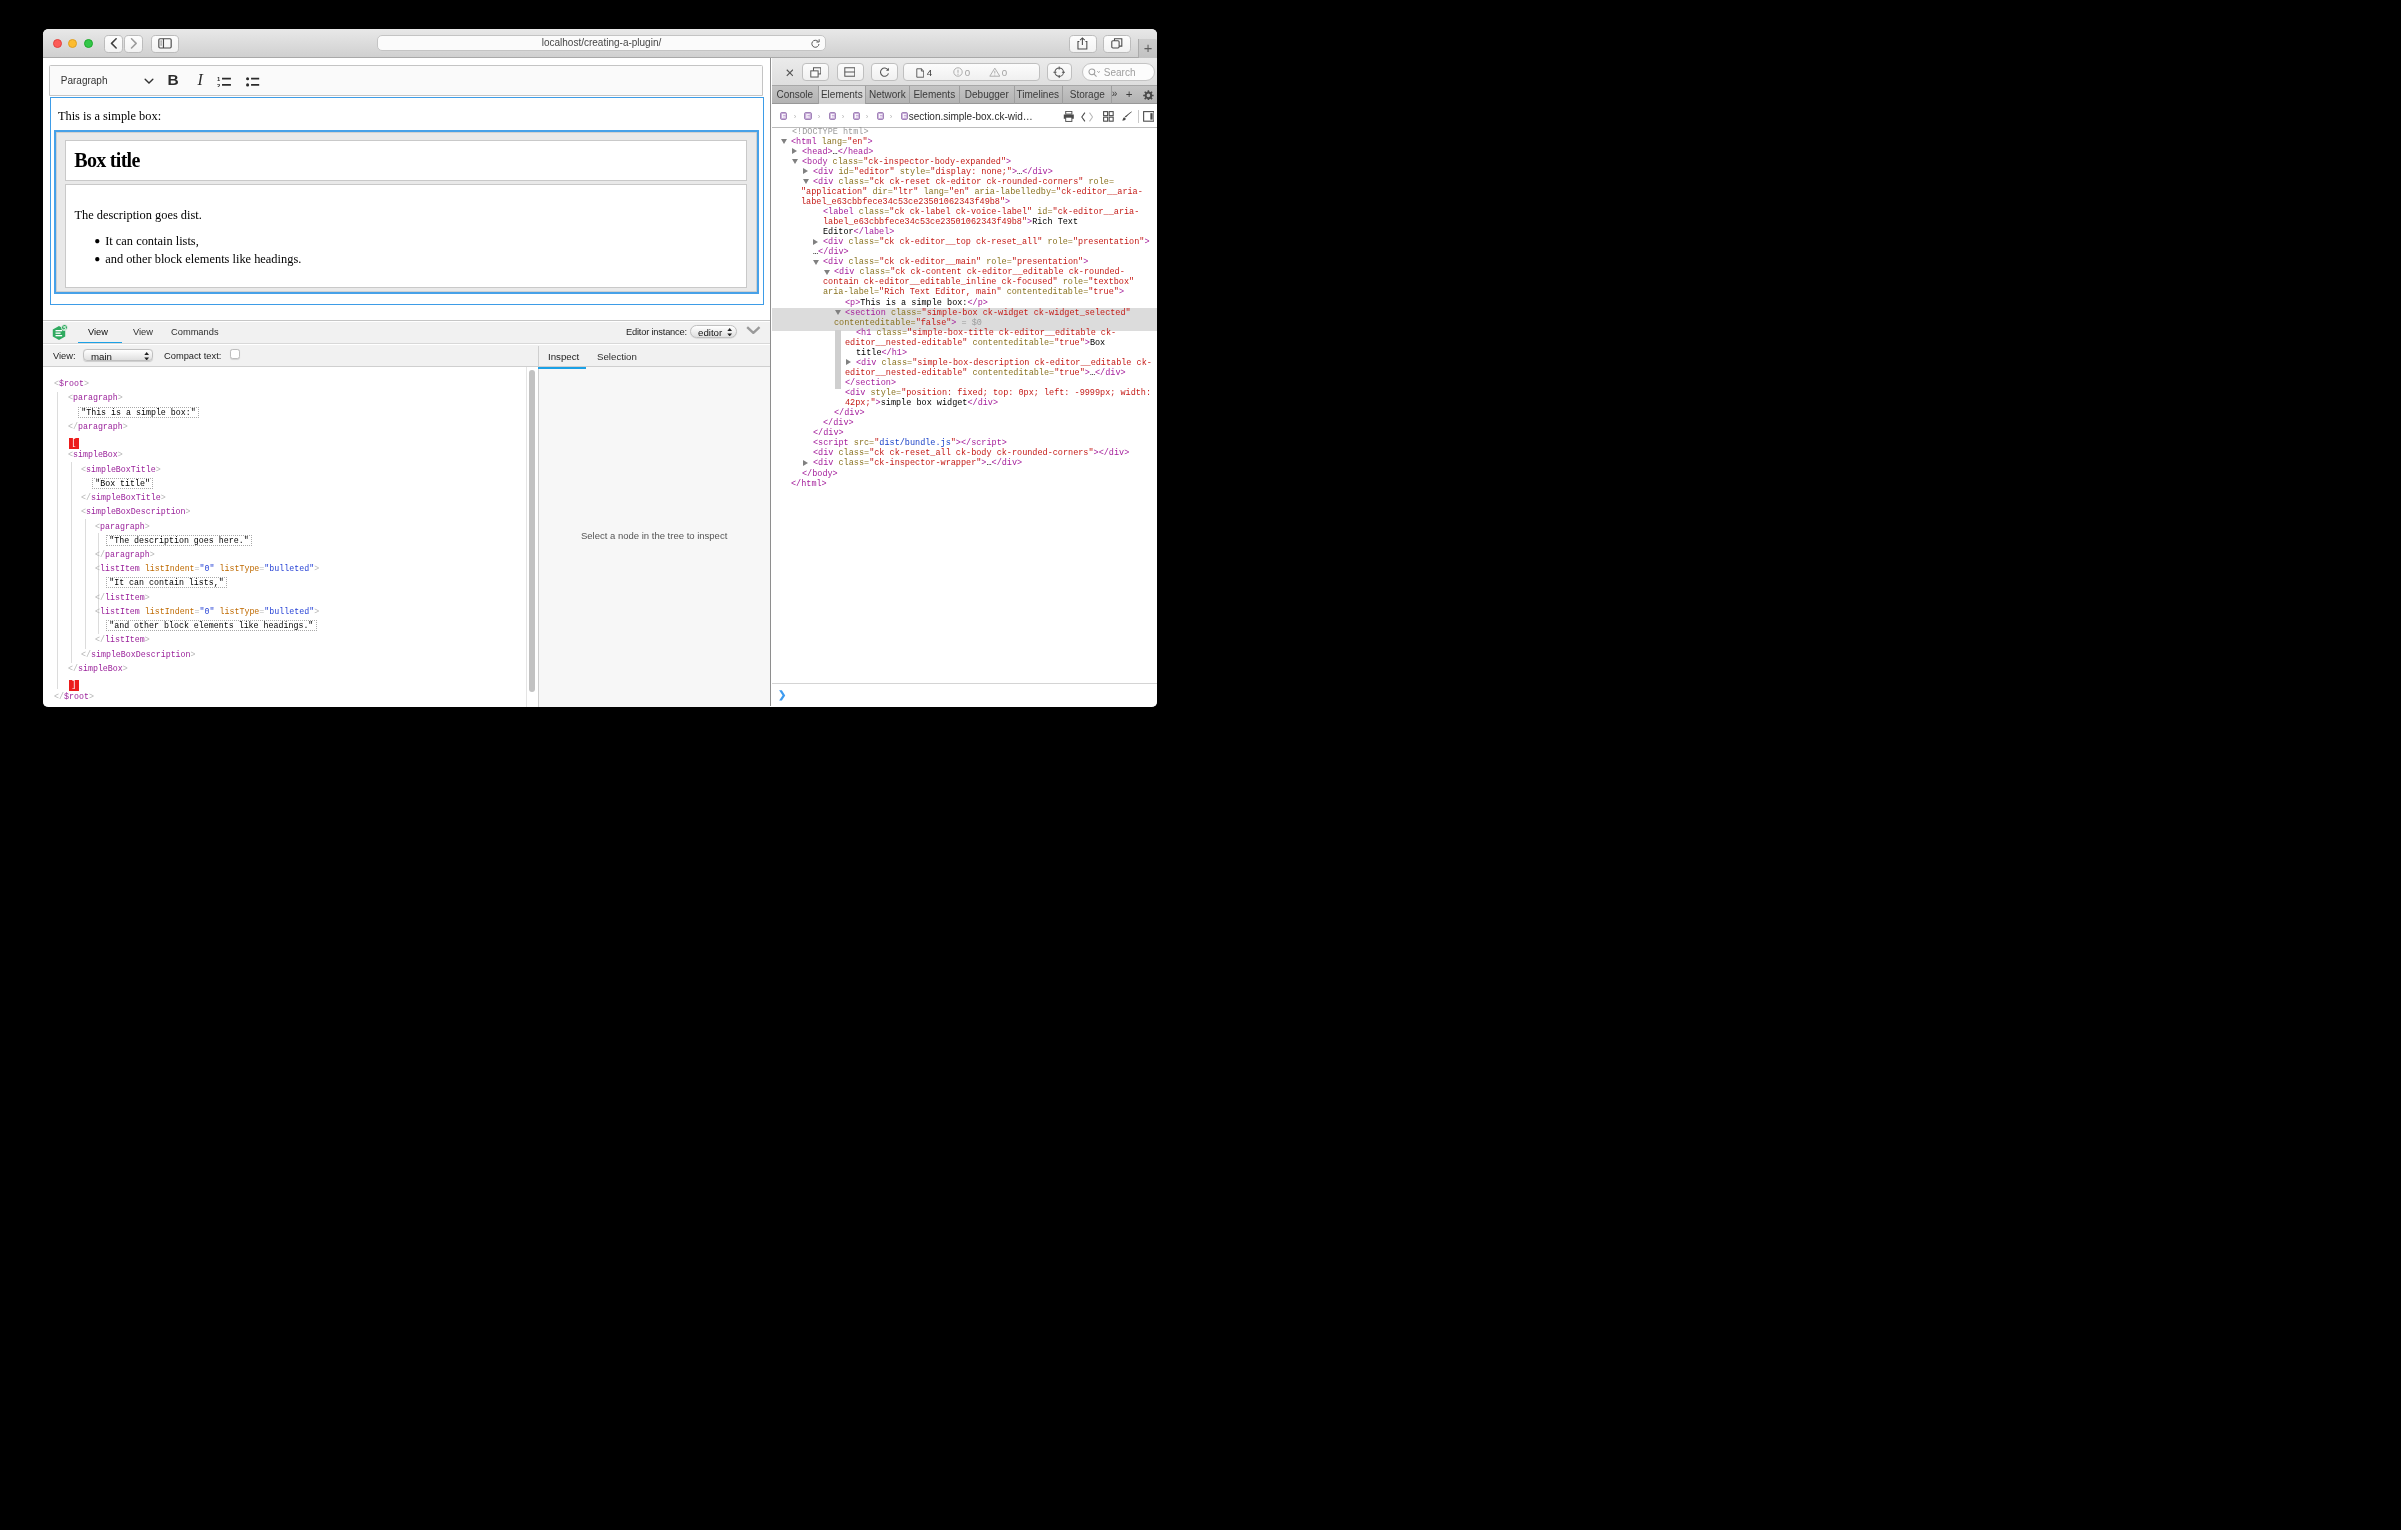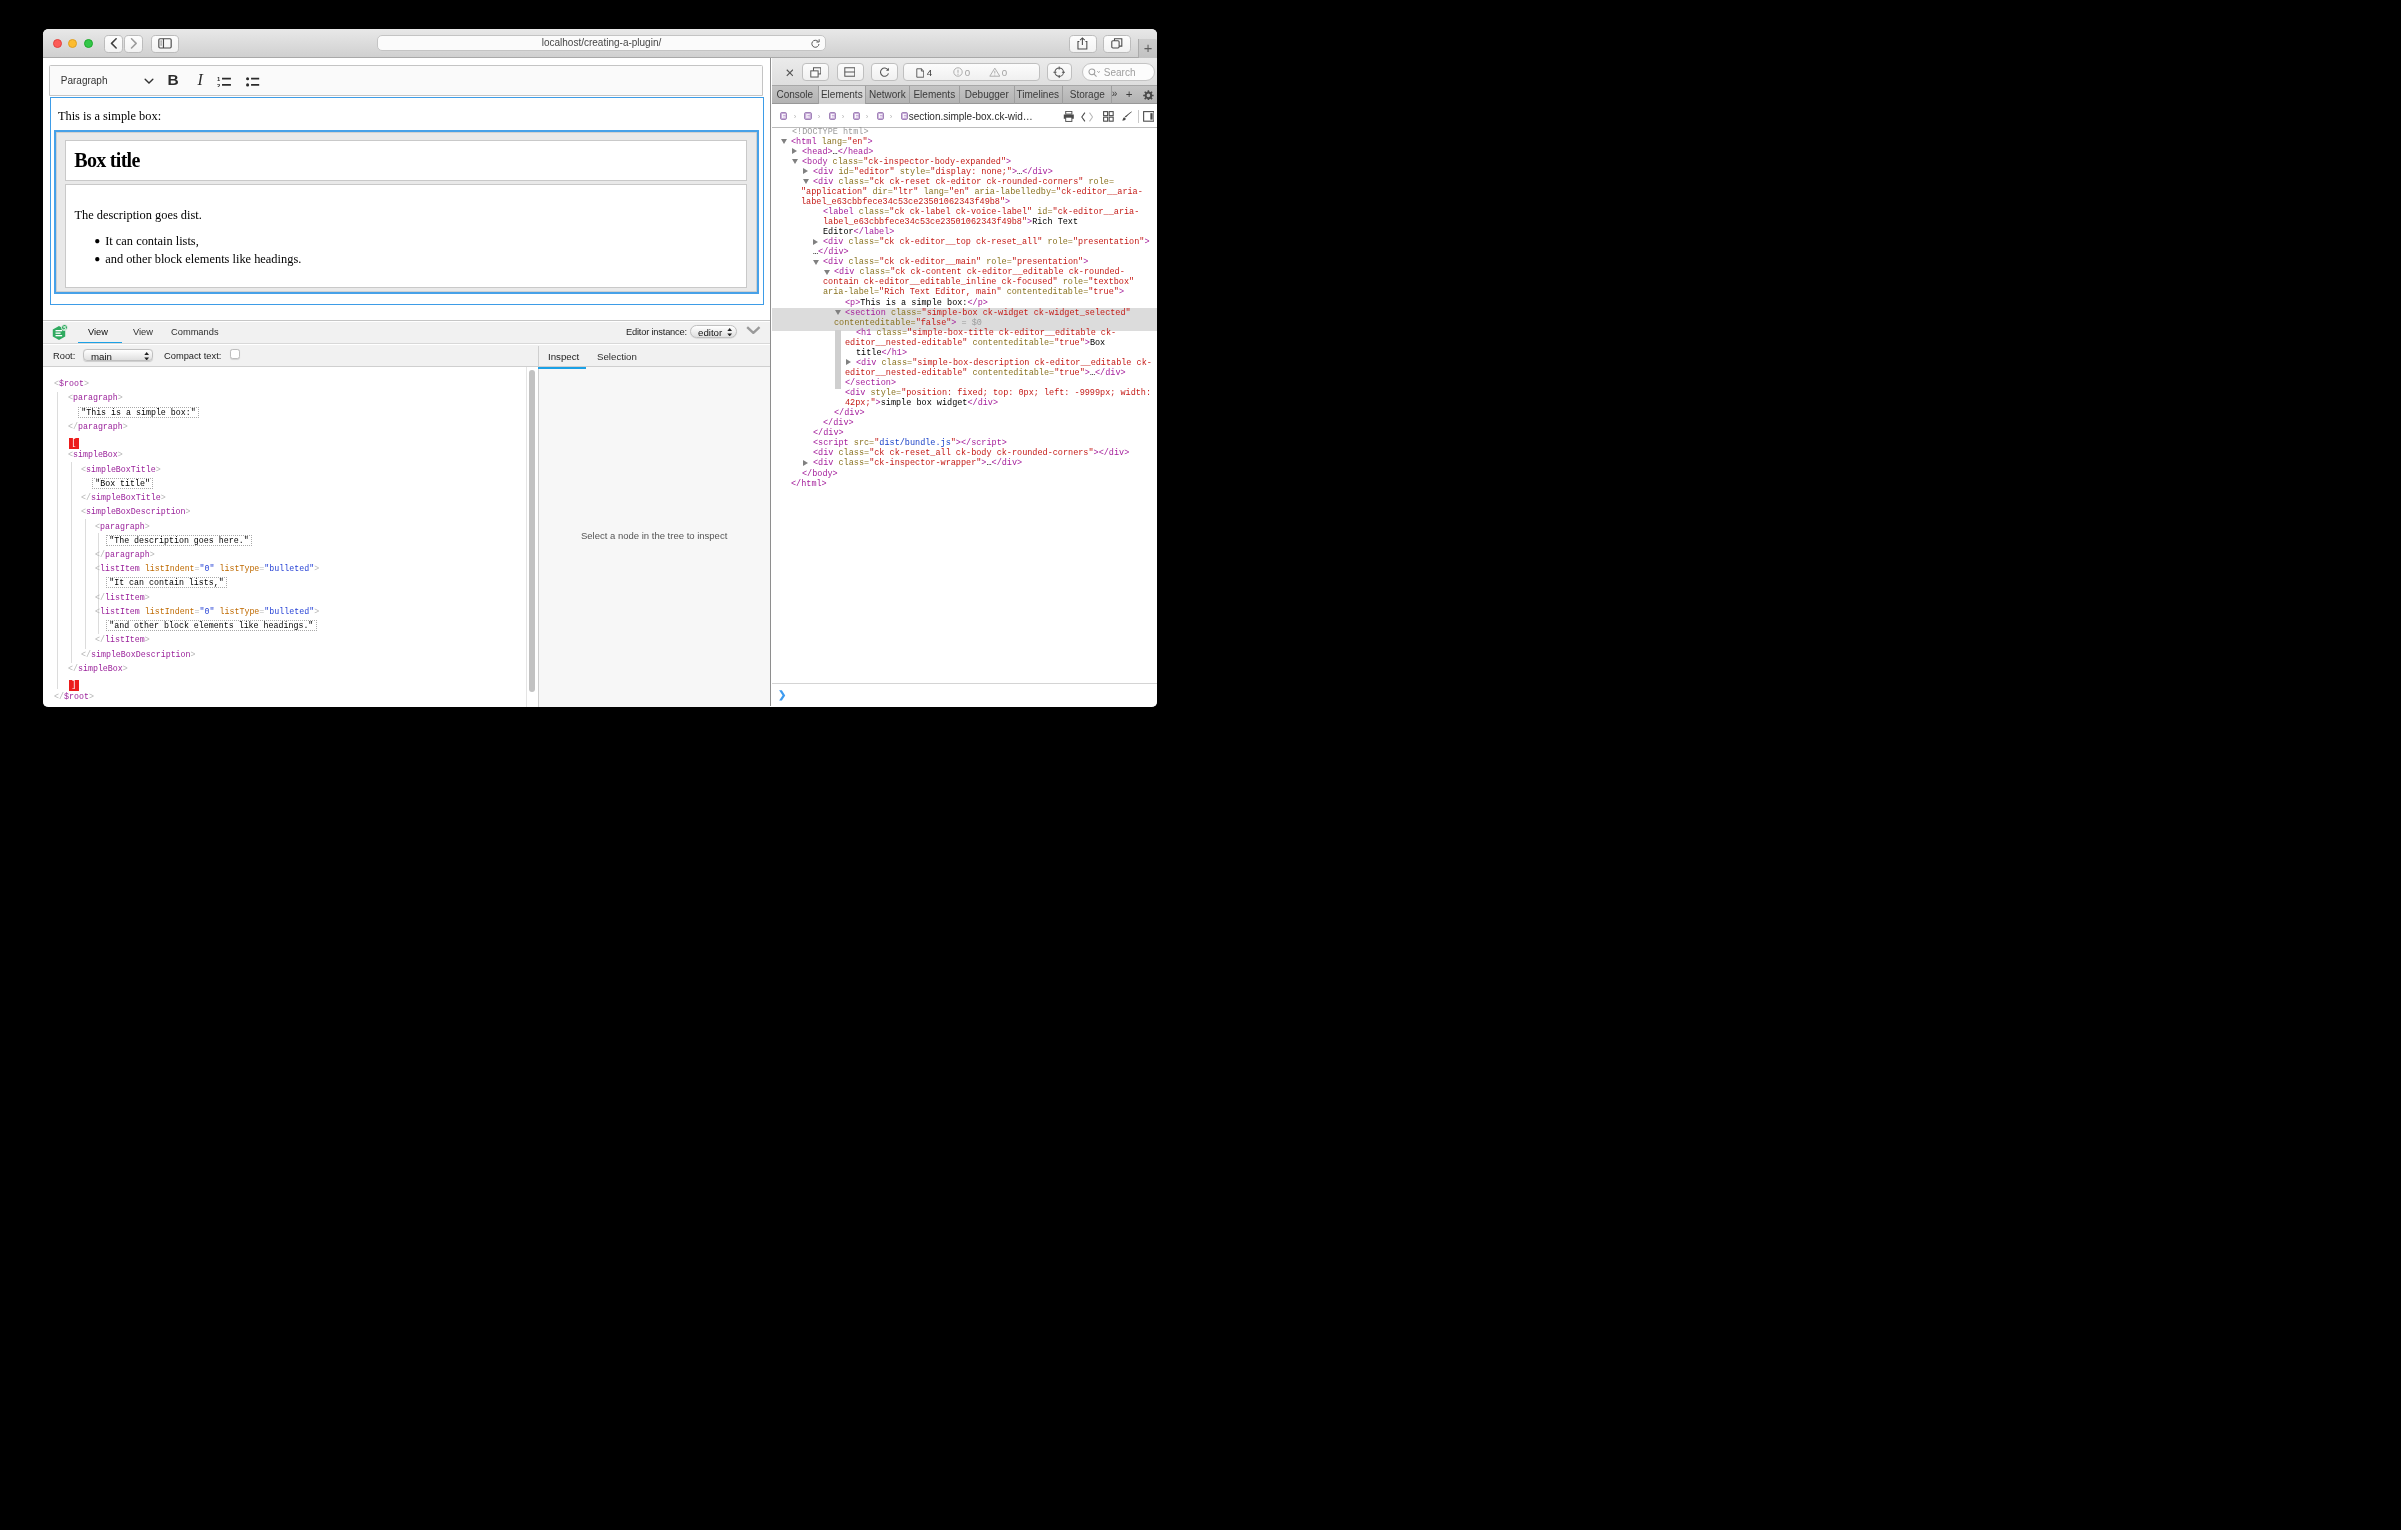"Root:" div.ab { text: Root -> View }
